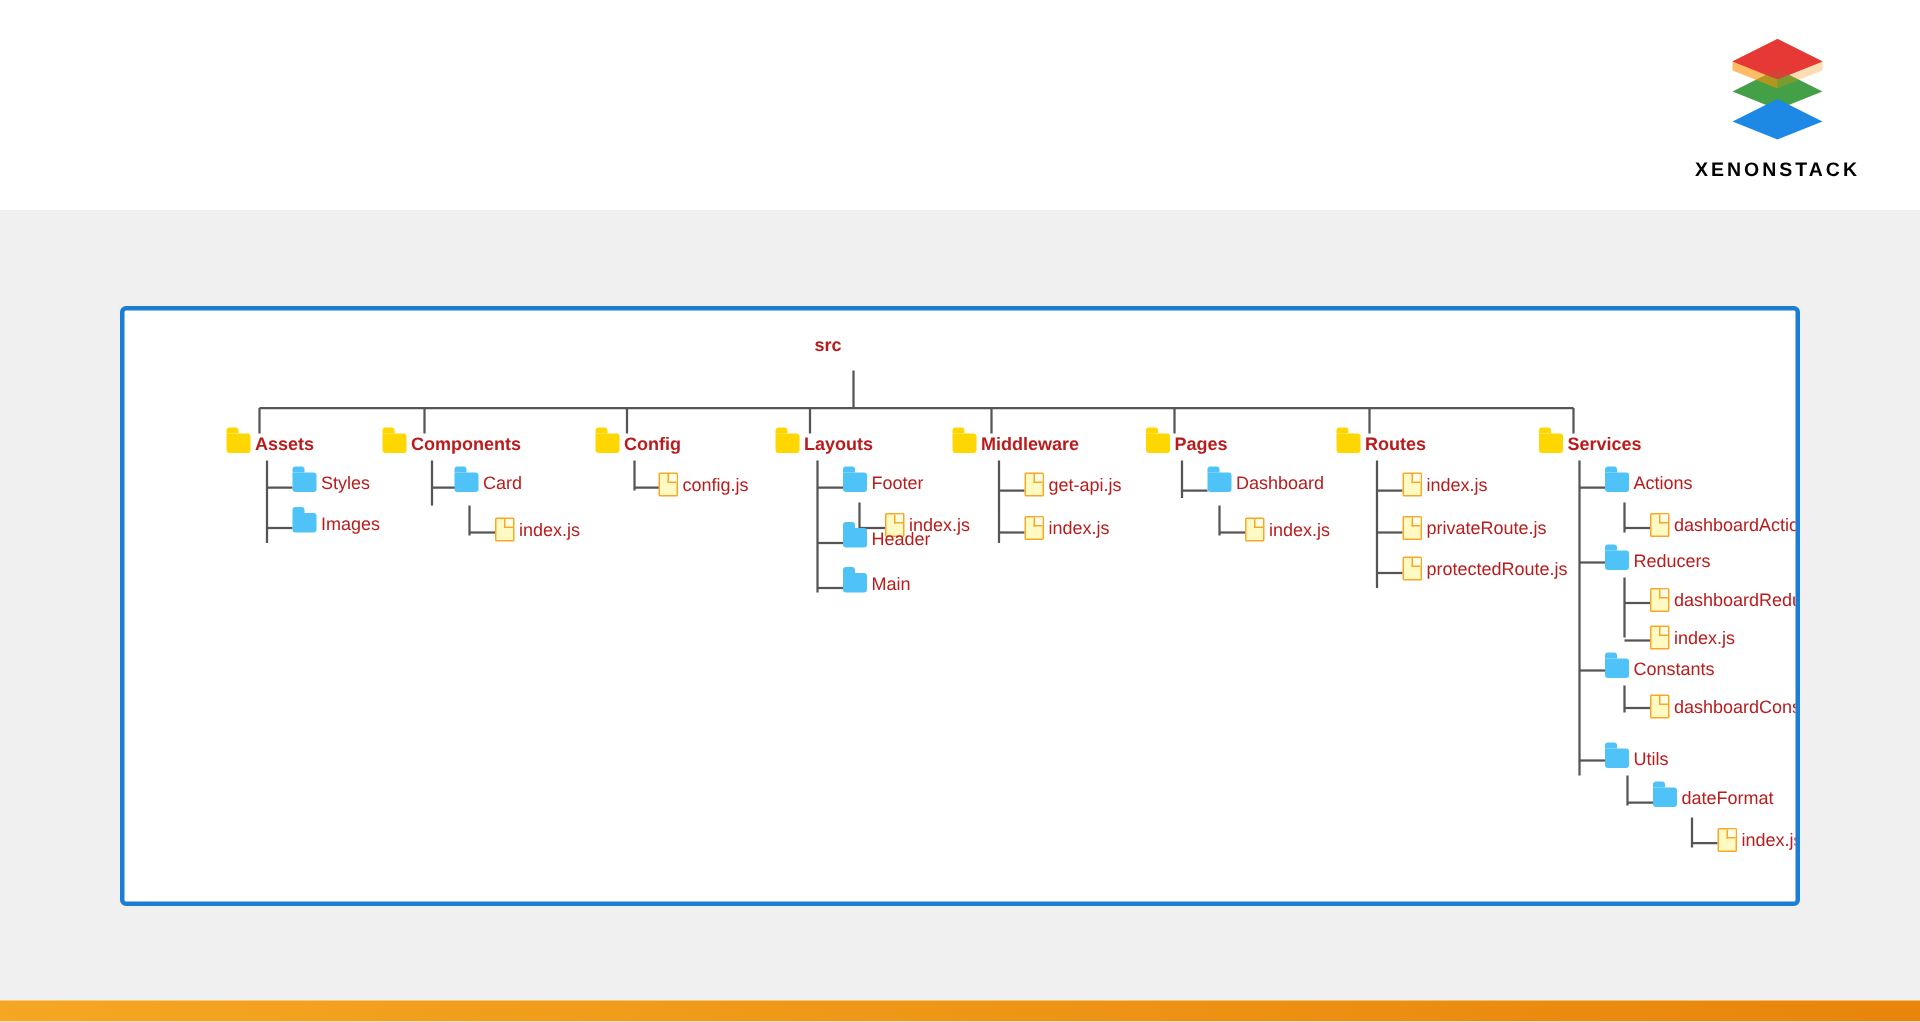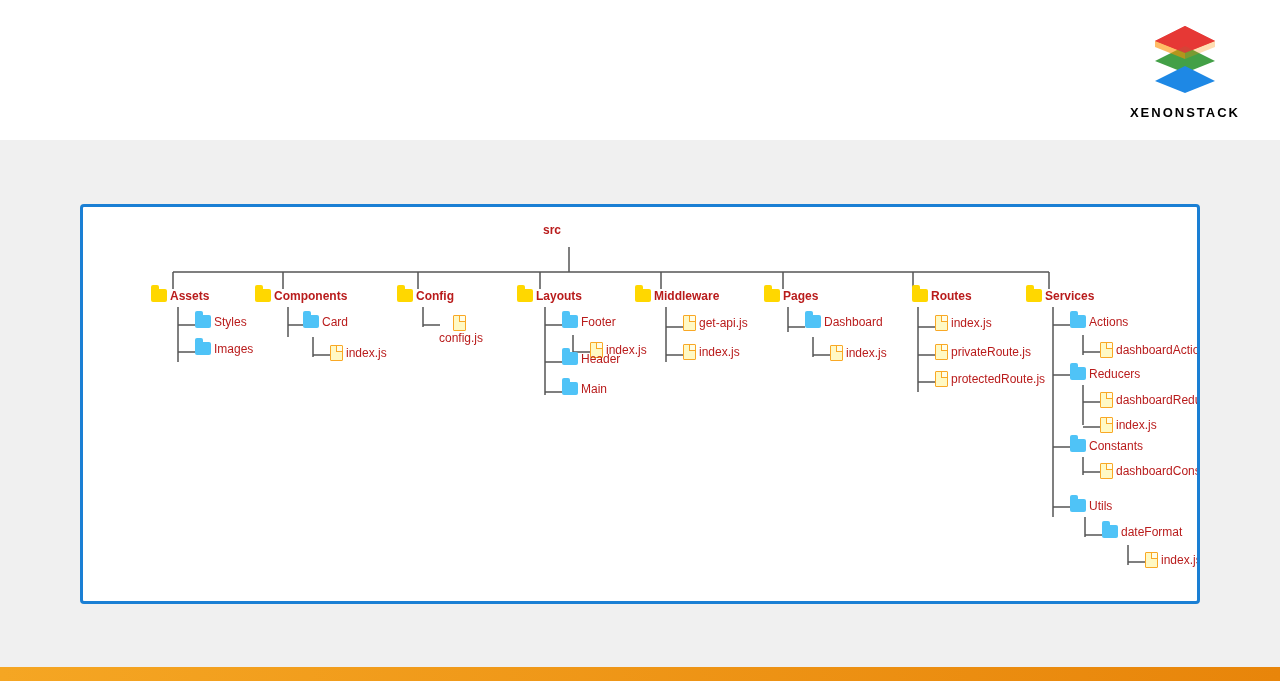"Routes" div.node { margin-left: 21px -> none }
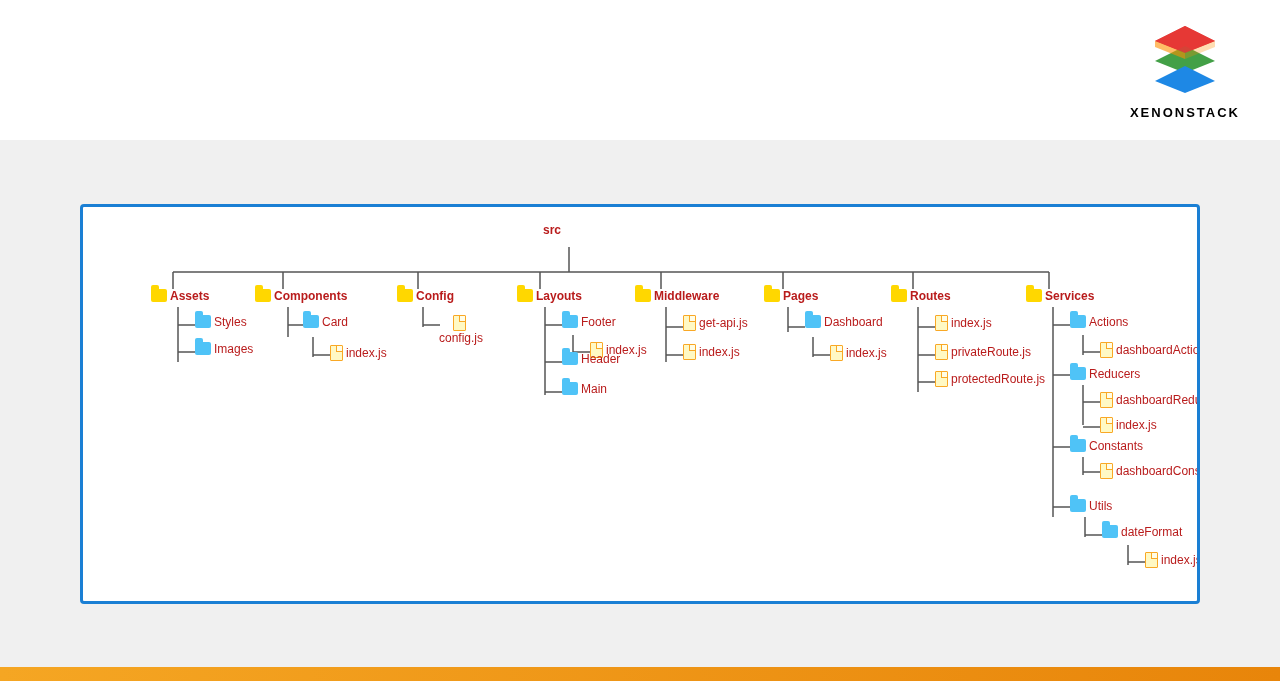"config.js" div.node { flex-direction: column -> none }
